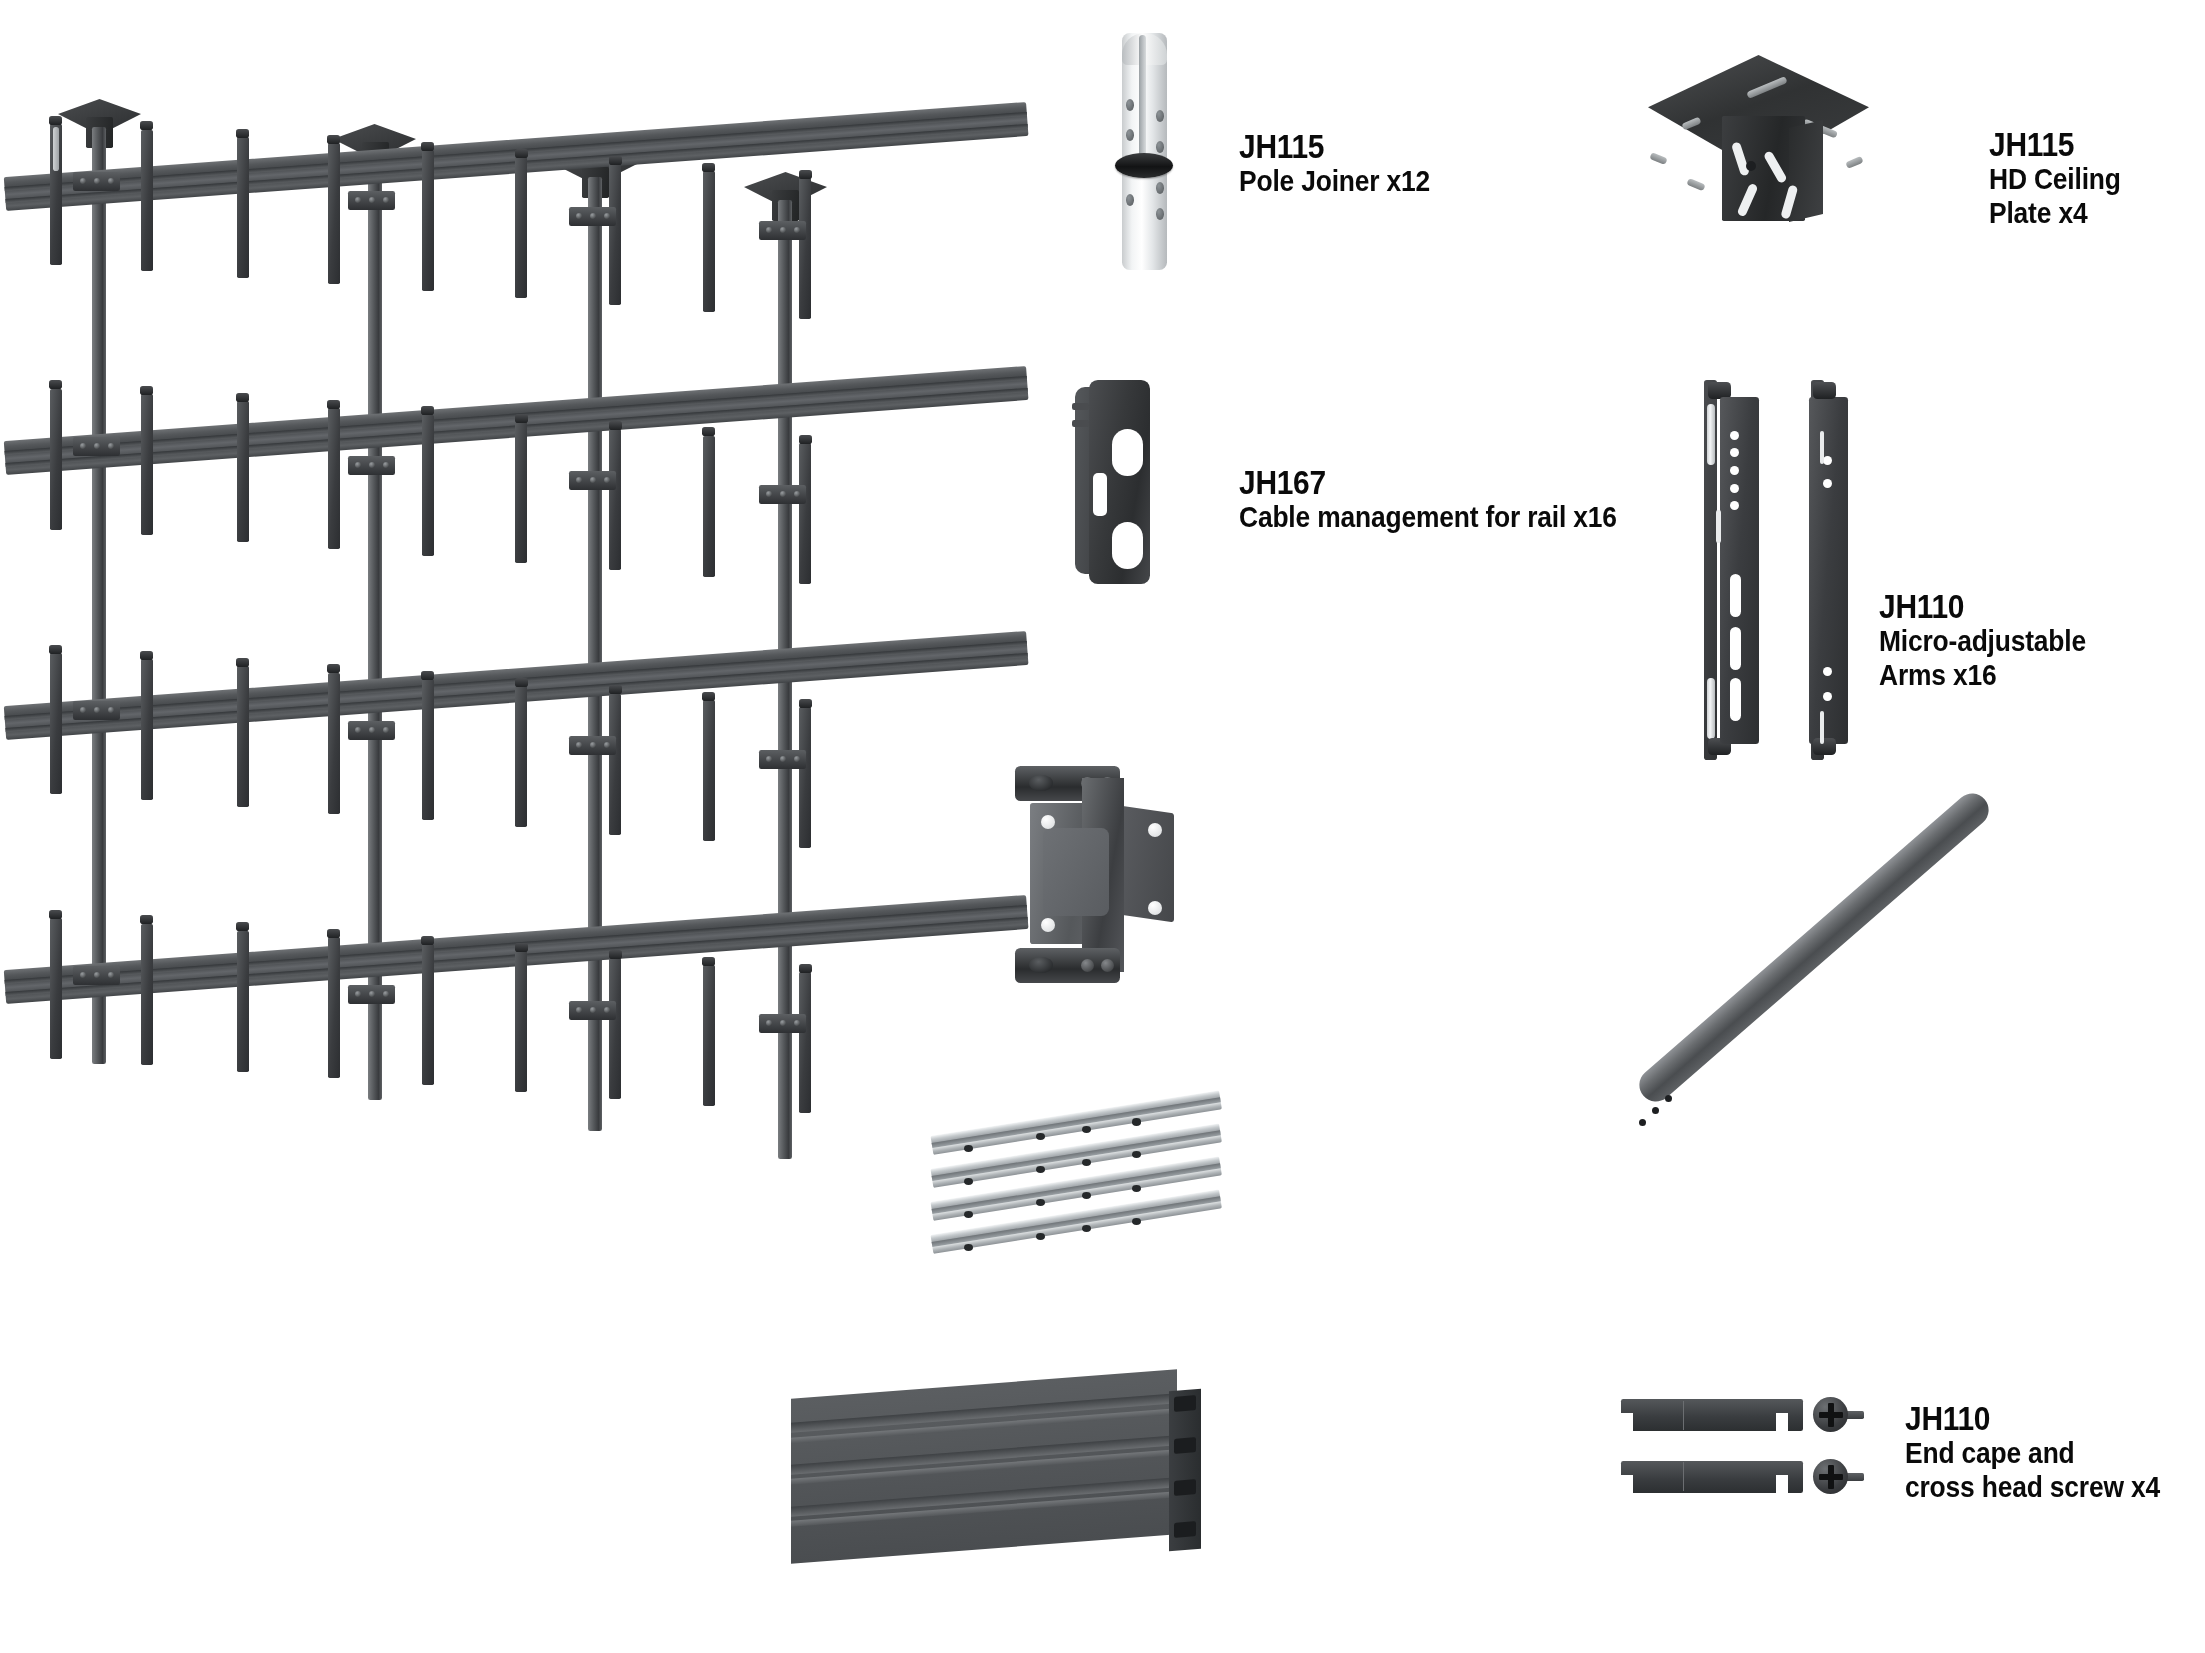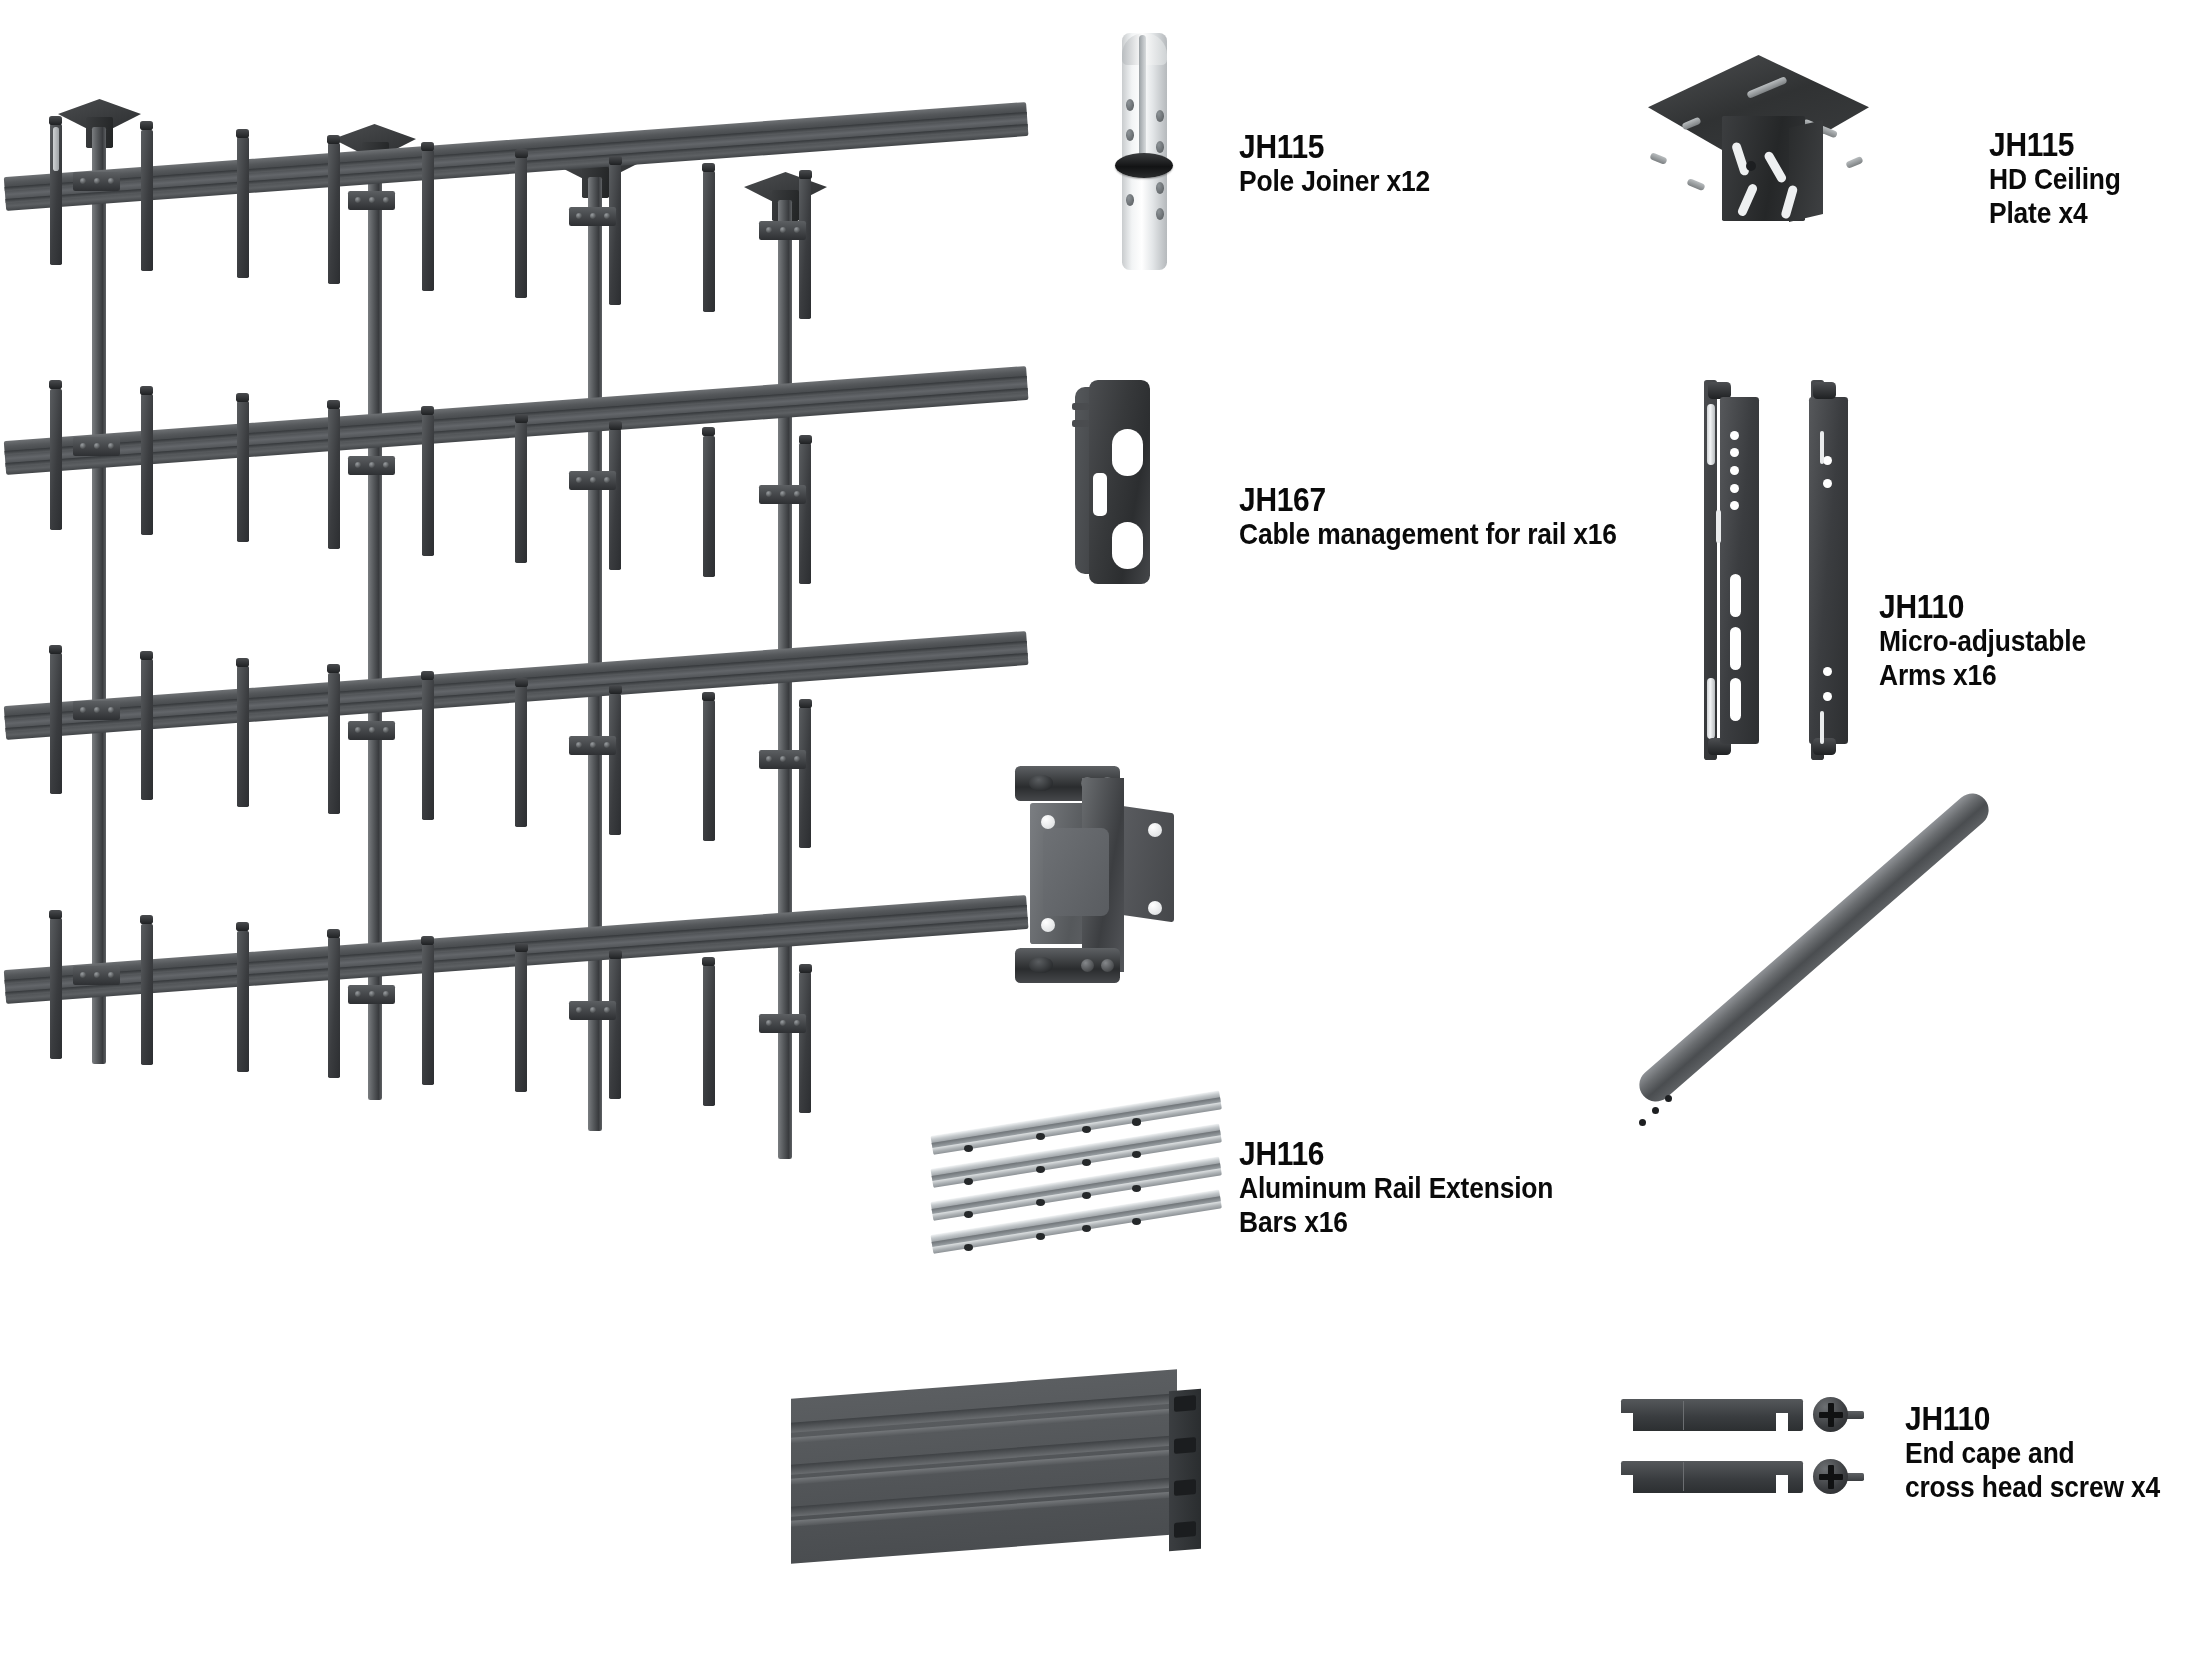"JH167" div.callout { top: 481px -> 464px }
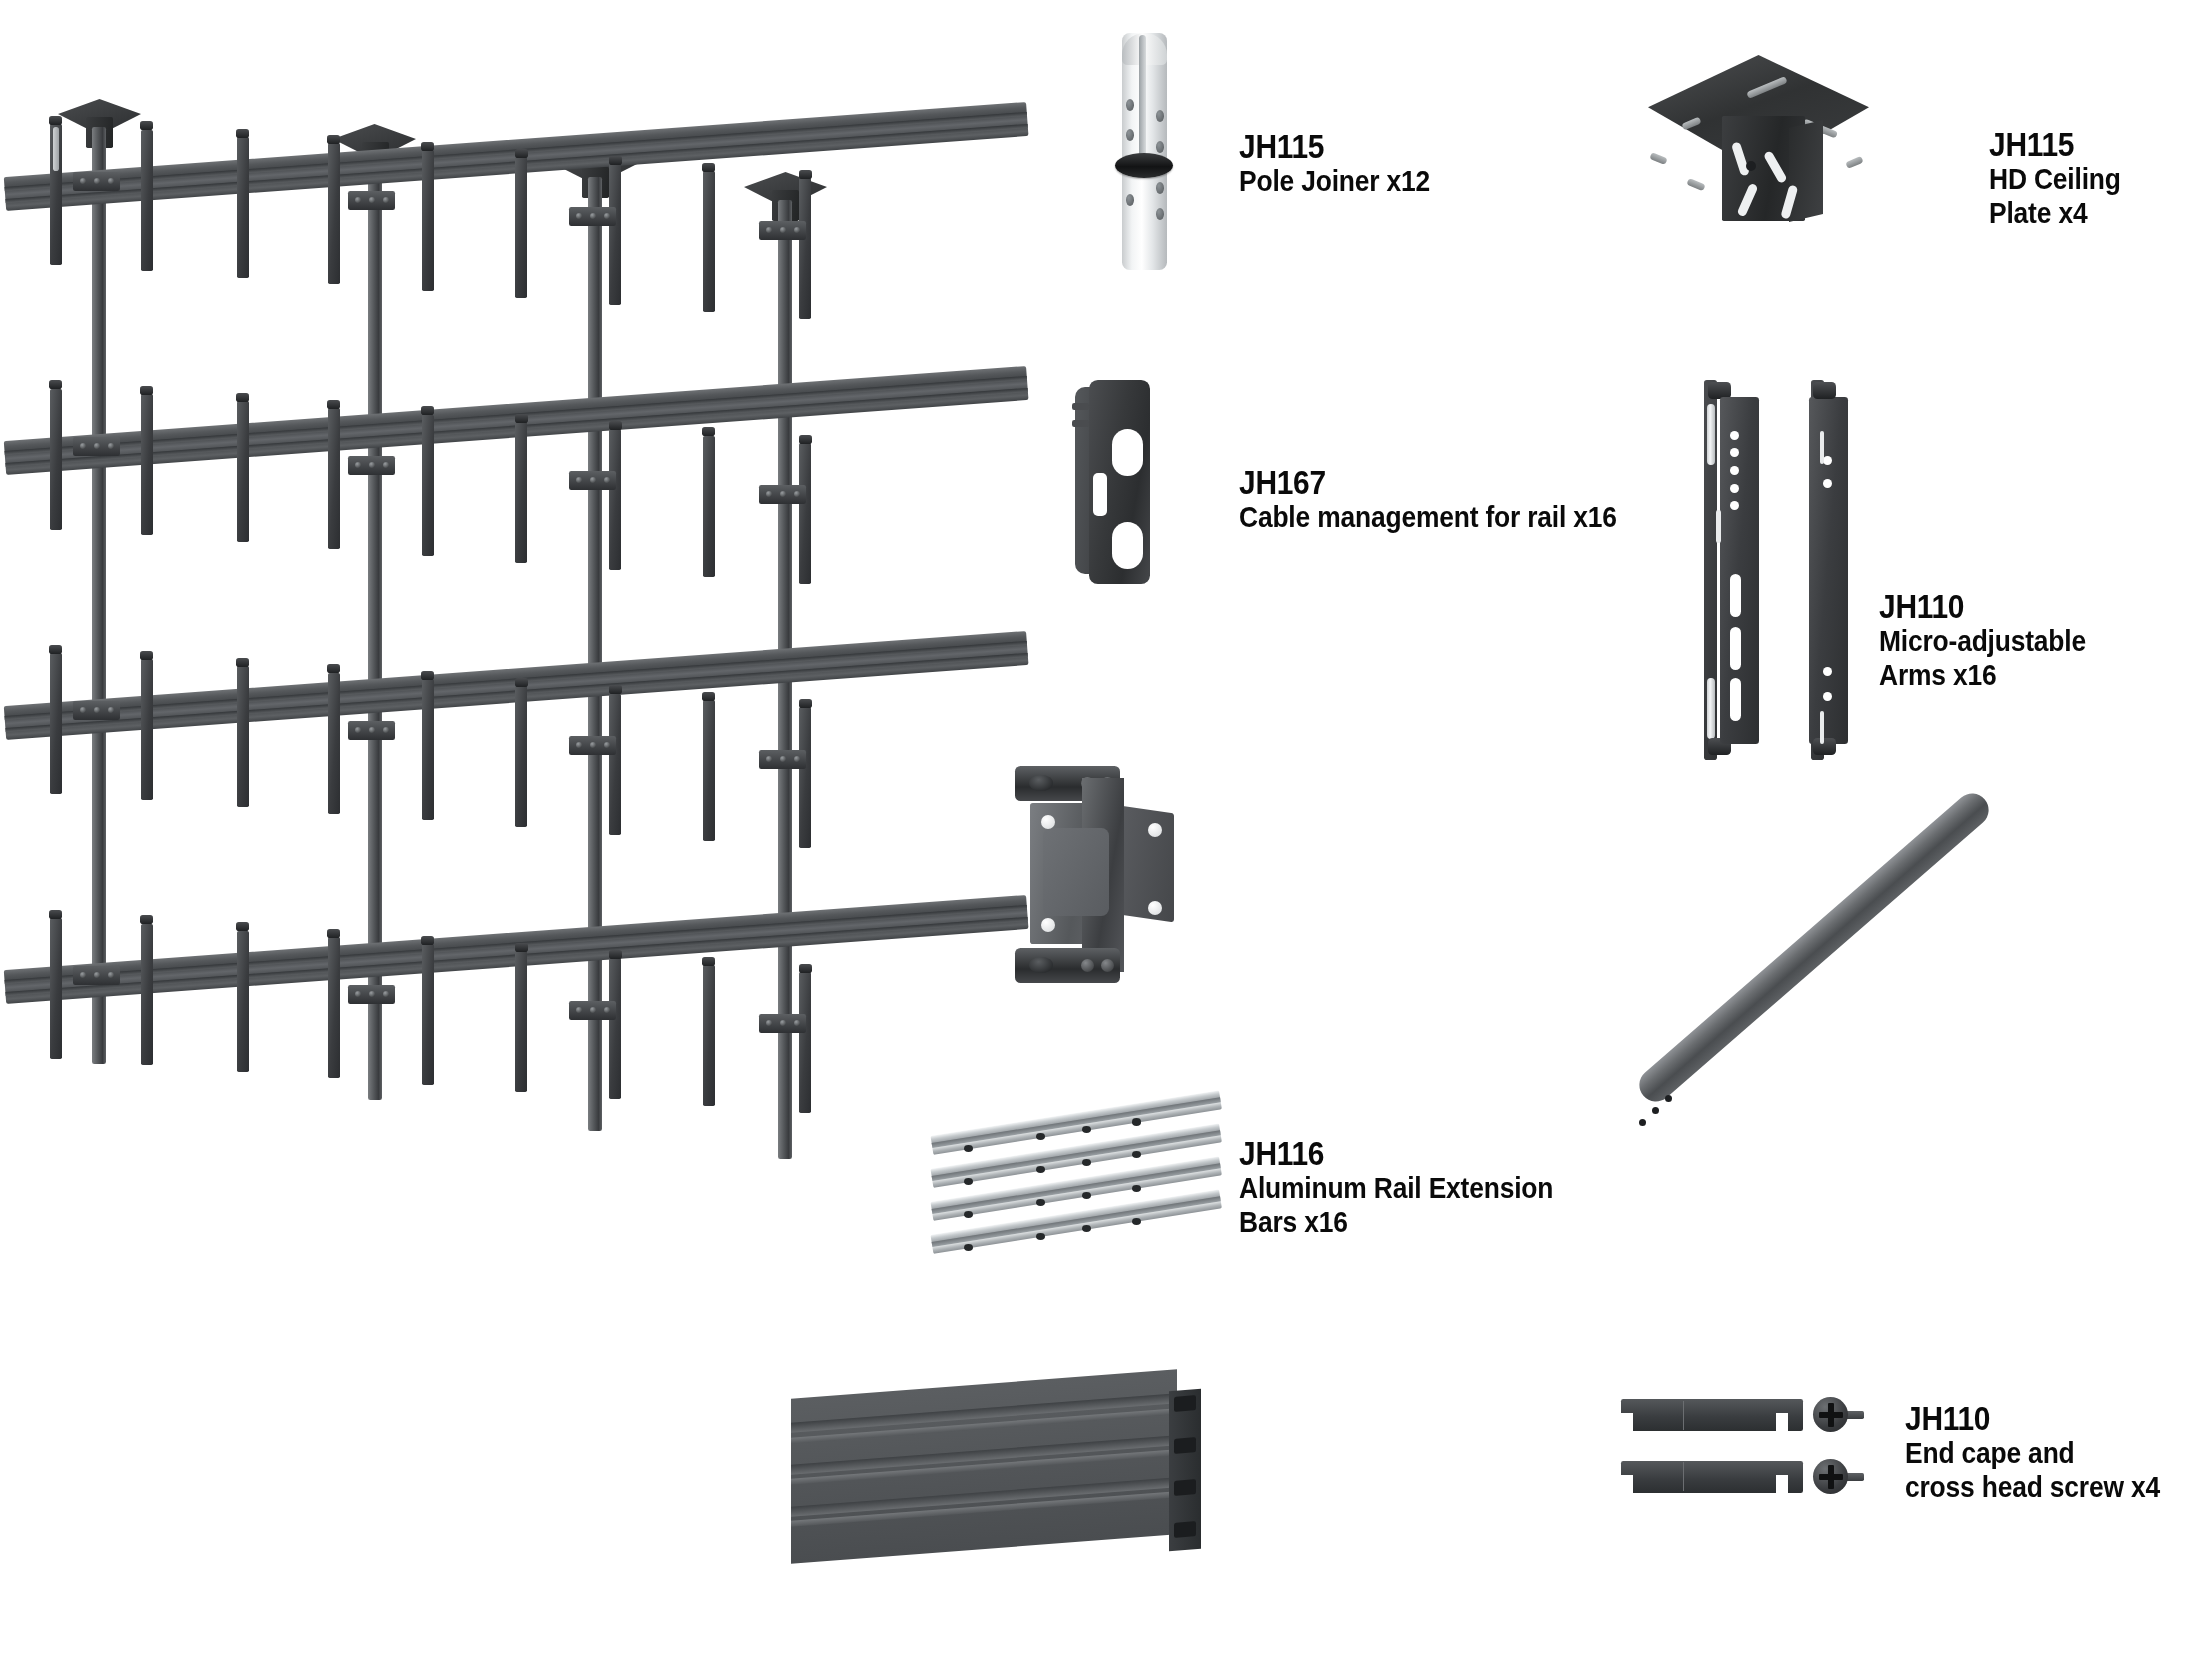"JH116" div.callout { html: <div> <div>JH116</div> <div> <span>Aluminum Rail Extension</span> <span>Bars x16</span> </div> </div> -> none }
